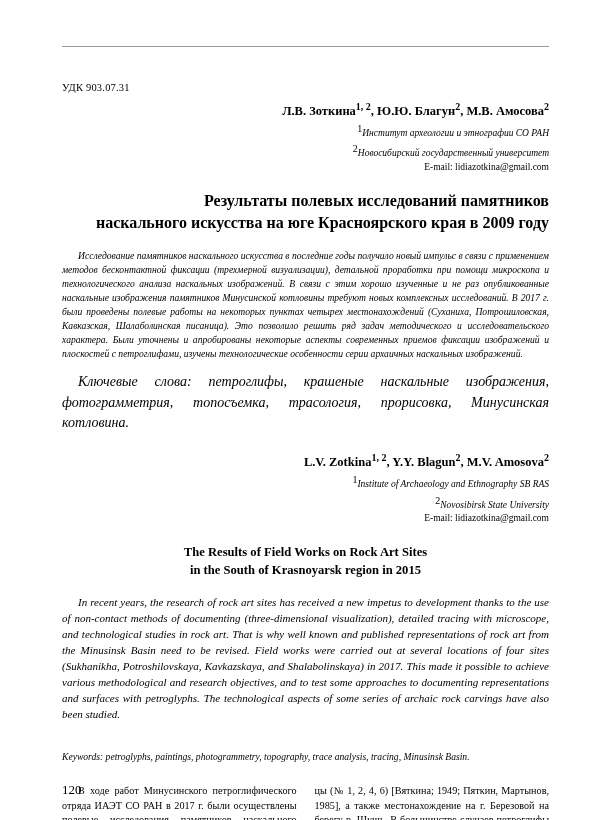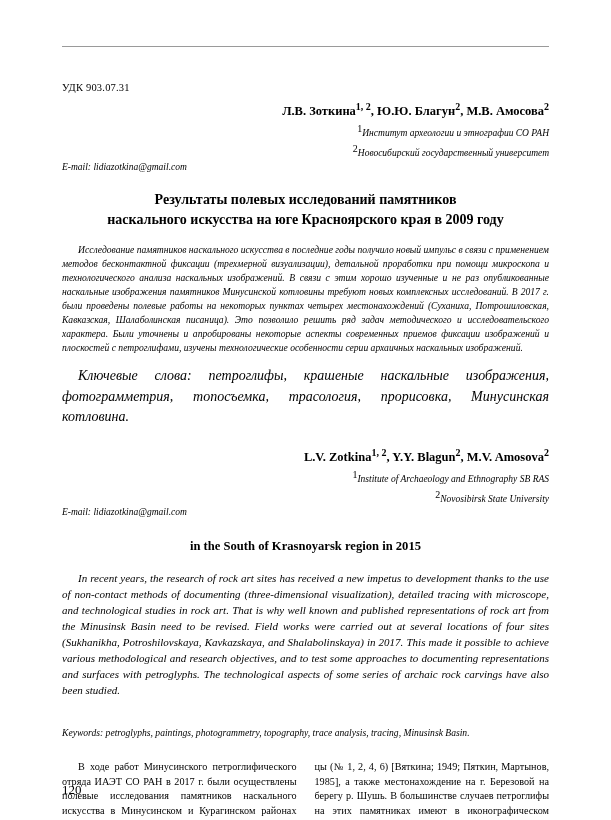"E-mail: lidiazotkina@gmail.com" .email { font-style: italic -> none; text-align: none -> right }
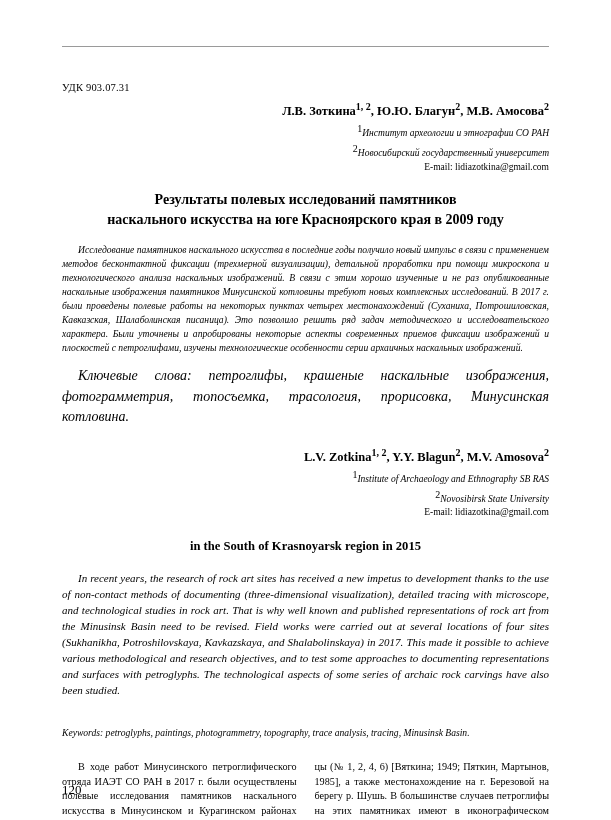"Результаты полевых исследований" .title { font-size: 14px -> 16px; text-align: center -> right }
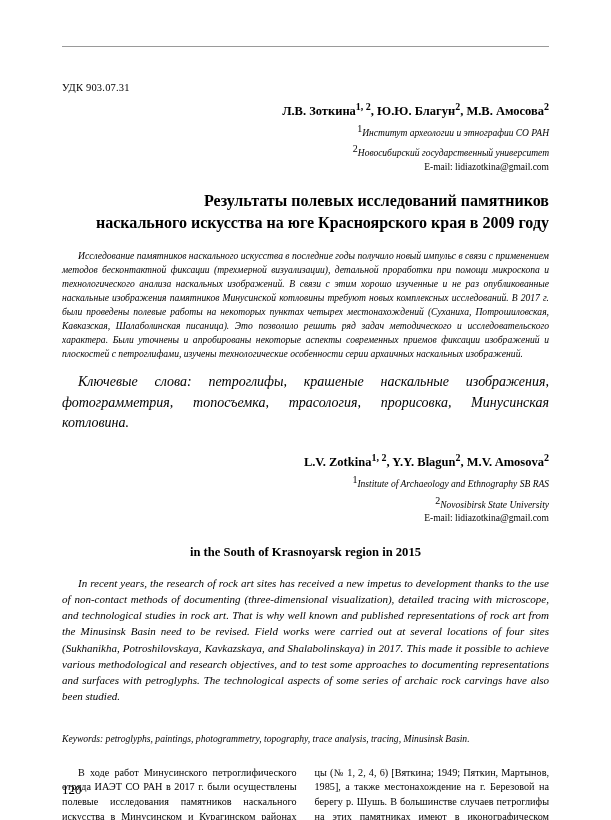"The Results of Field Works" div { html: none -> <div>The Results of Field Works on Rock Art Sites</div> }
